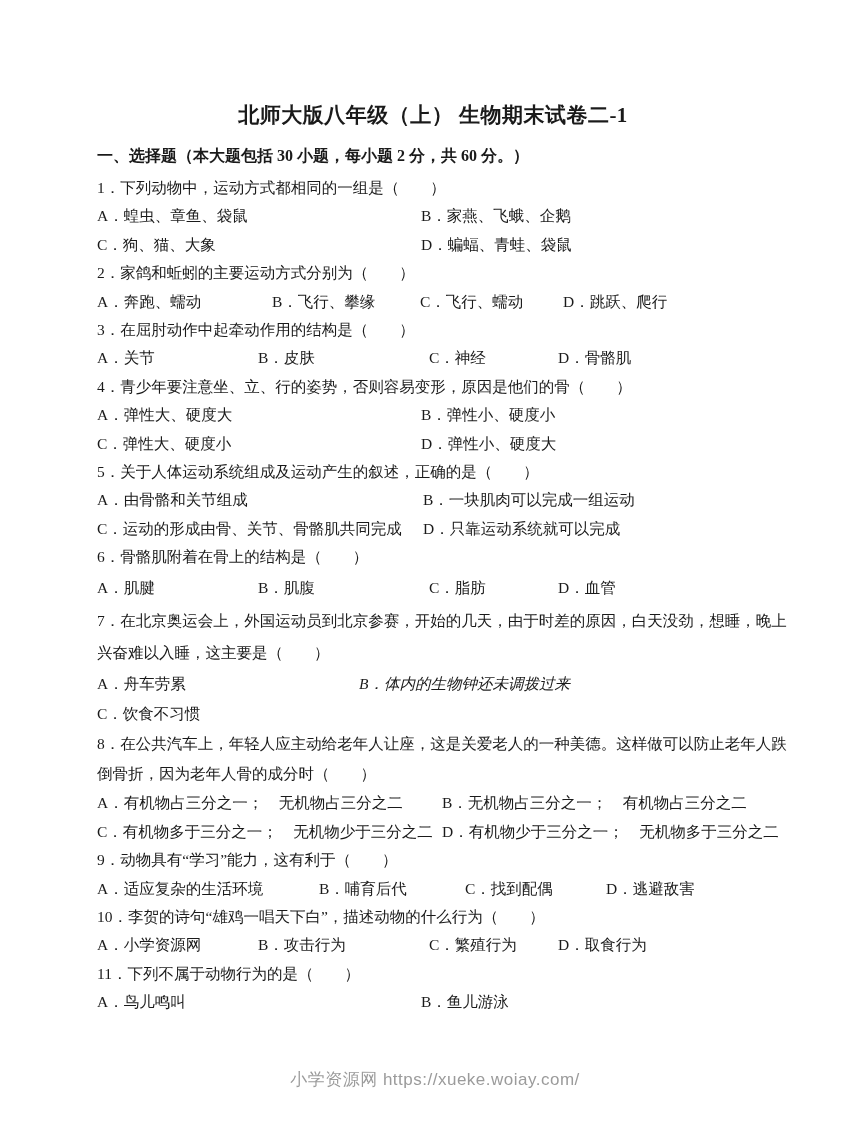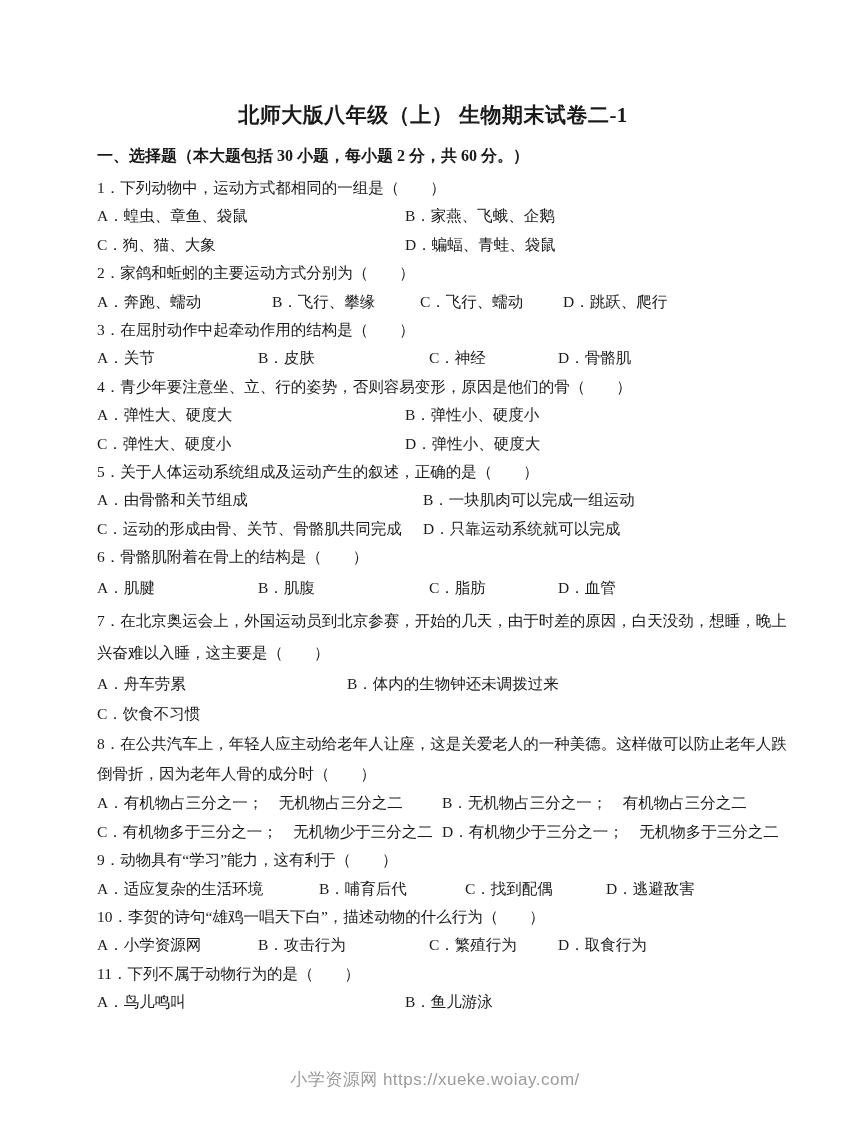"B．家燕、飞蛾、企鹅" .two-b { left: 308px -> 324px }
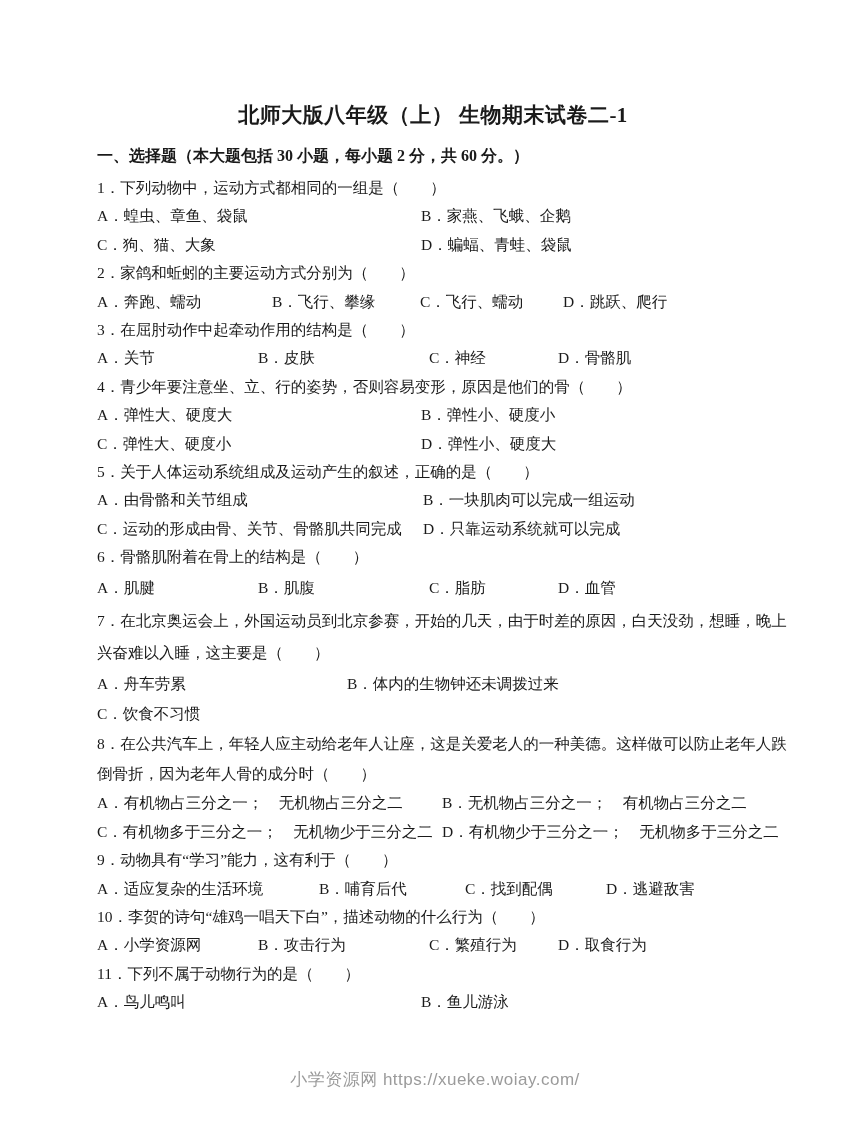"B．体内的生物钟还未调拨过来" .q7-b { font-style: none -> italic; left: 250px -> 262px }
